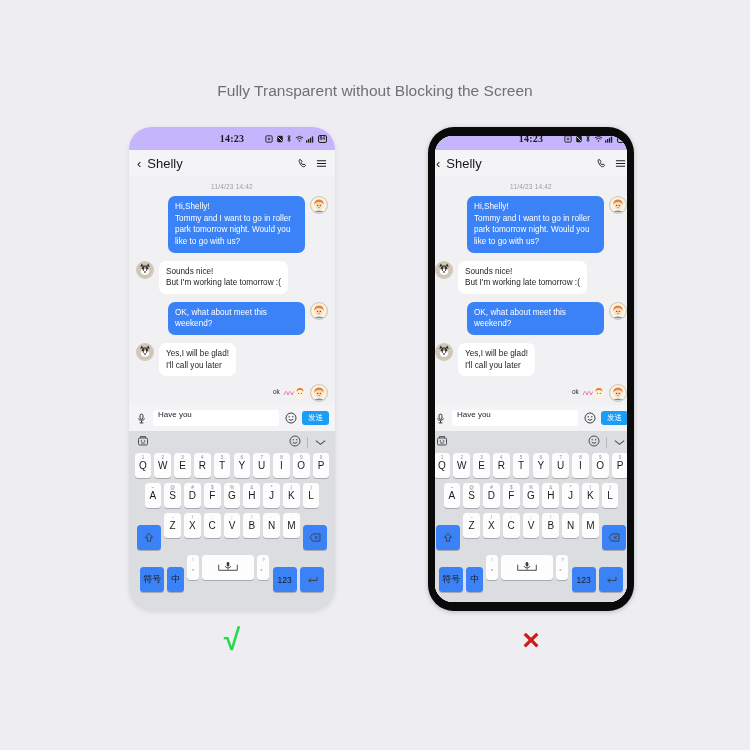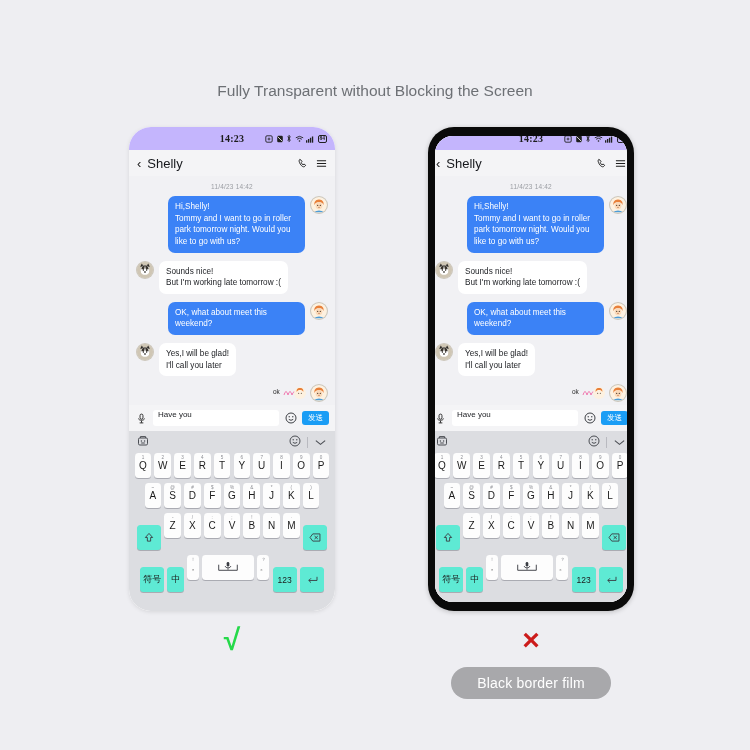"符号" .key.fn { background: #5eead4 -> #3b82f6 }
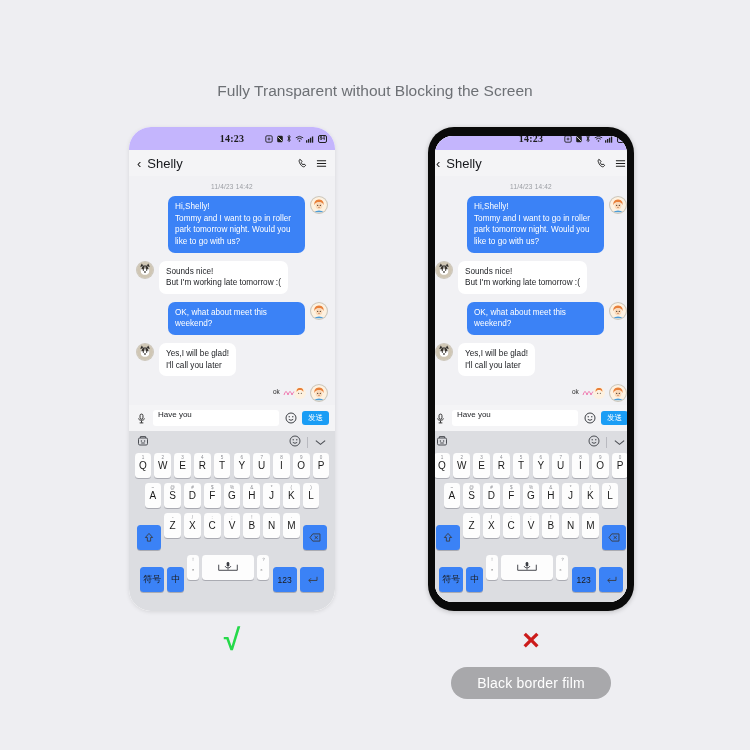"Black border film" div.pill { html: <div>Black border film</div> -> none }
